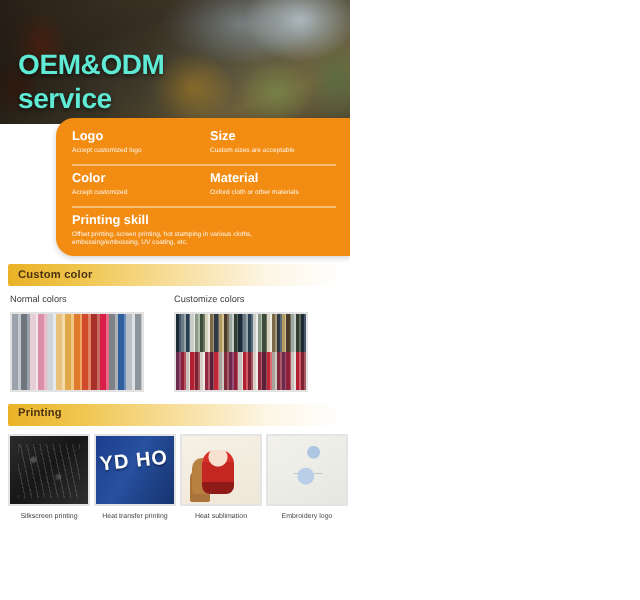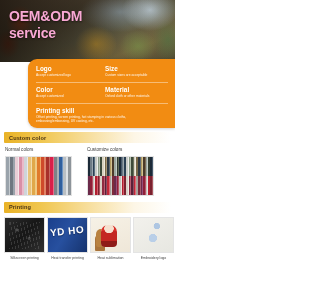"OEM&ODM service" .hero-title { color: #f9a8d4 -> #5eead4; top: 8px -> 24px }
